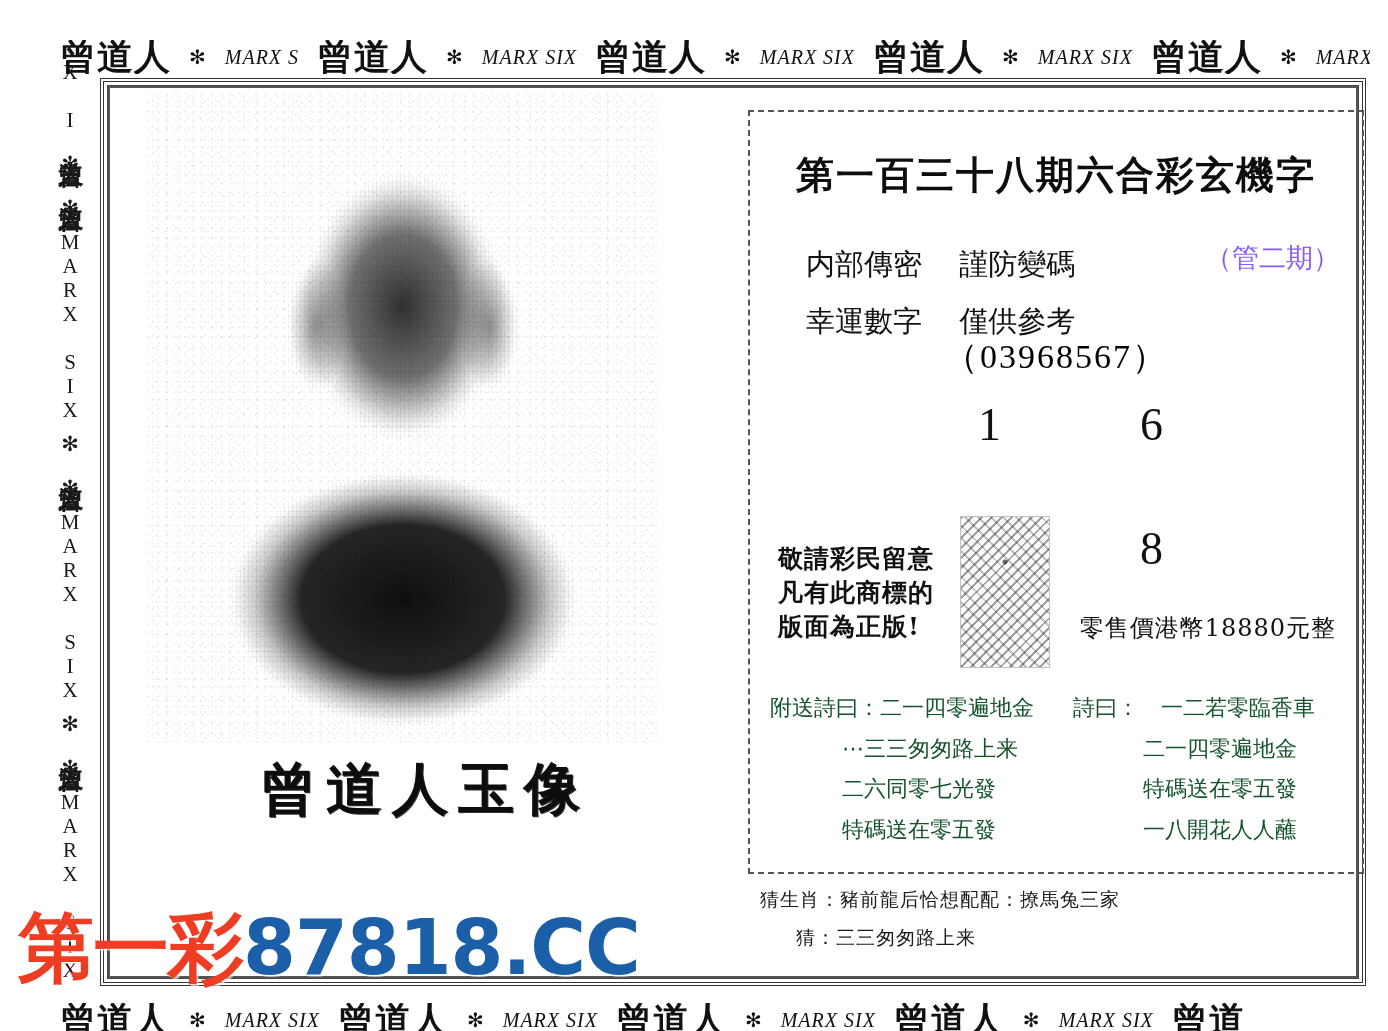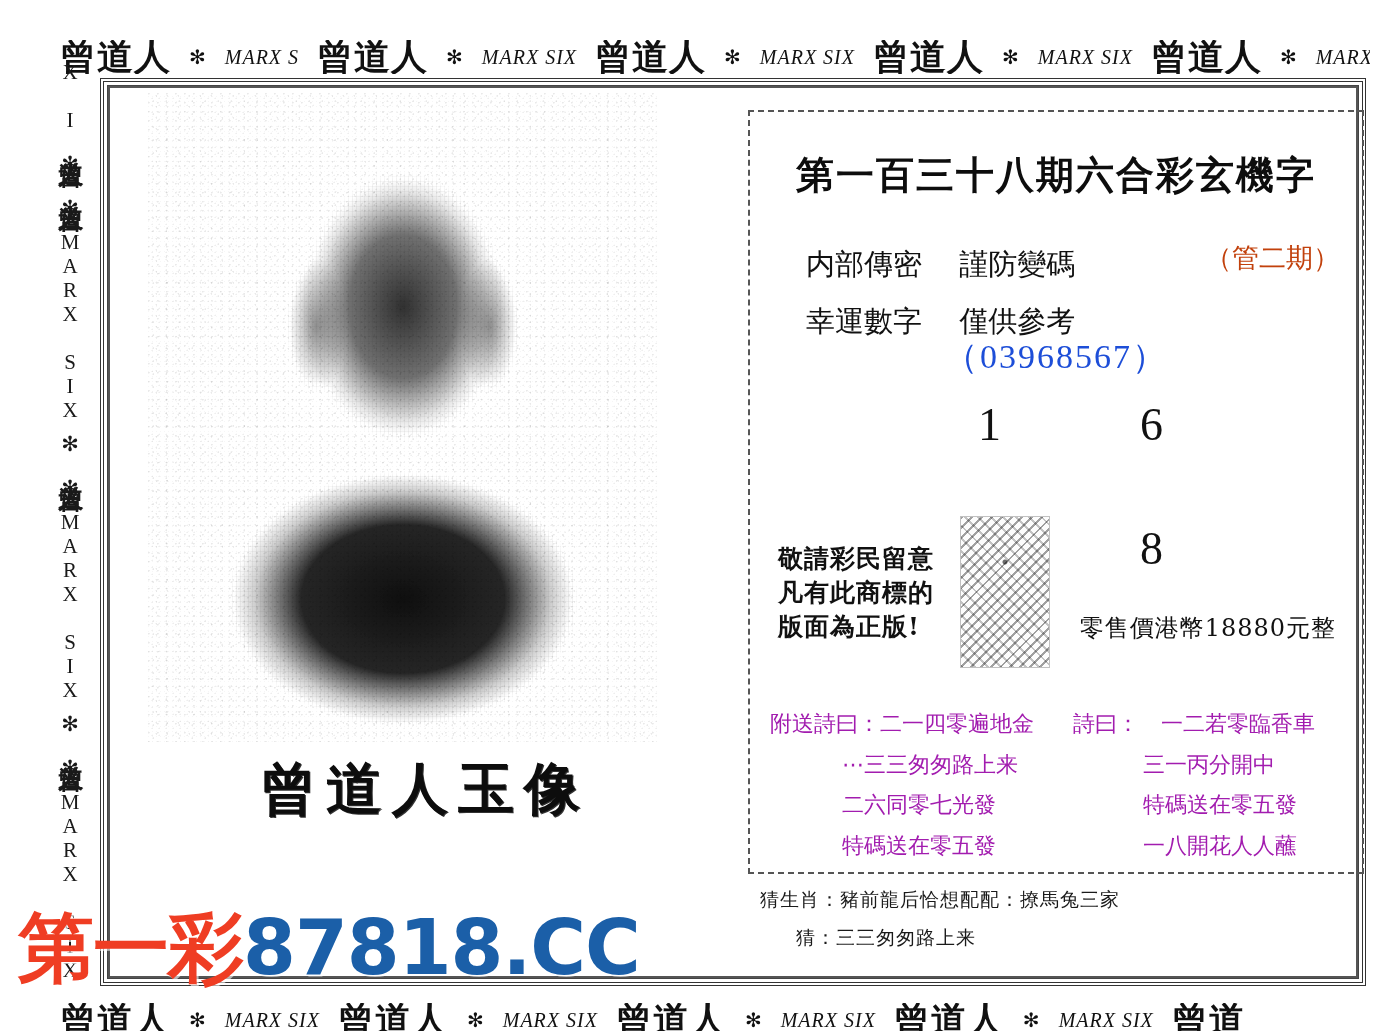"（管二期）" .rp-paren { color: #c2410c -> #8b5cf6 }
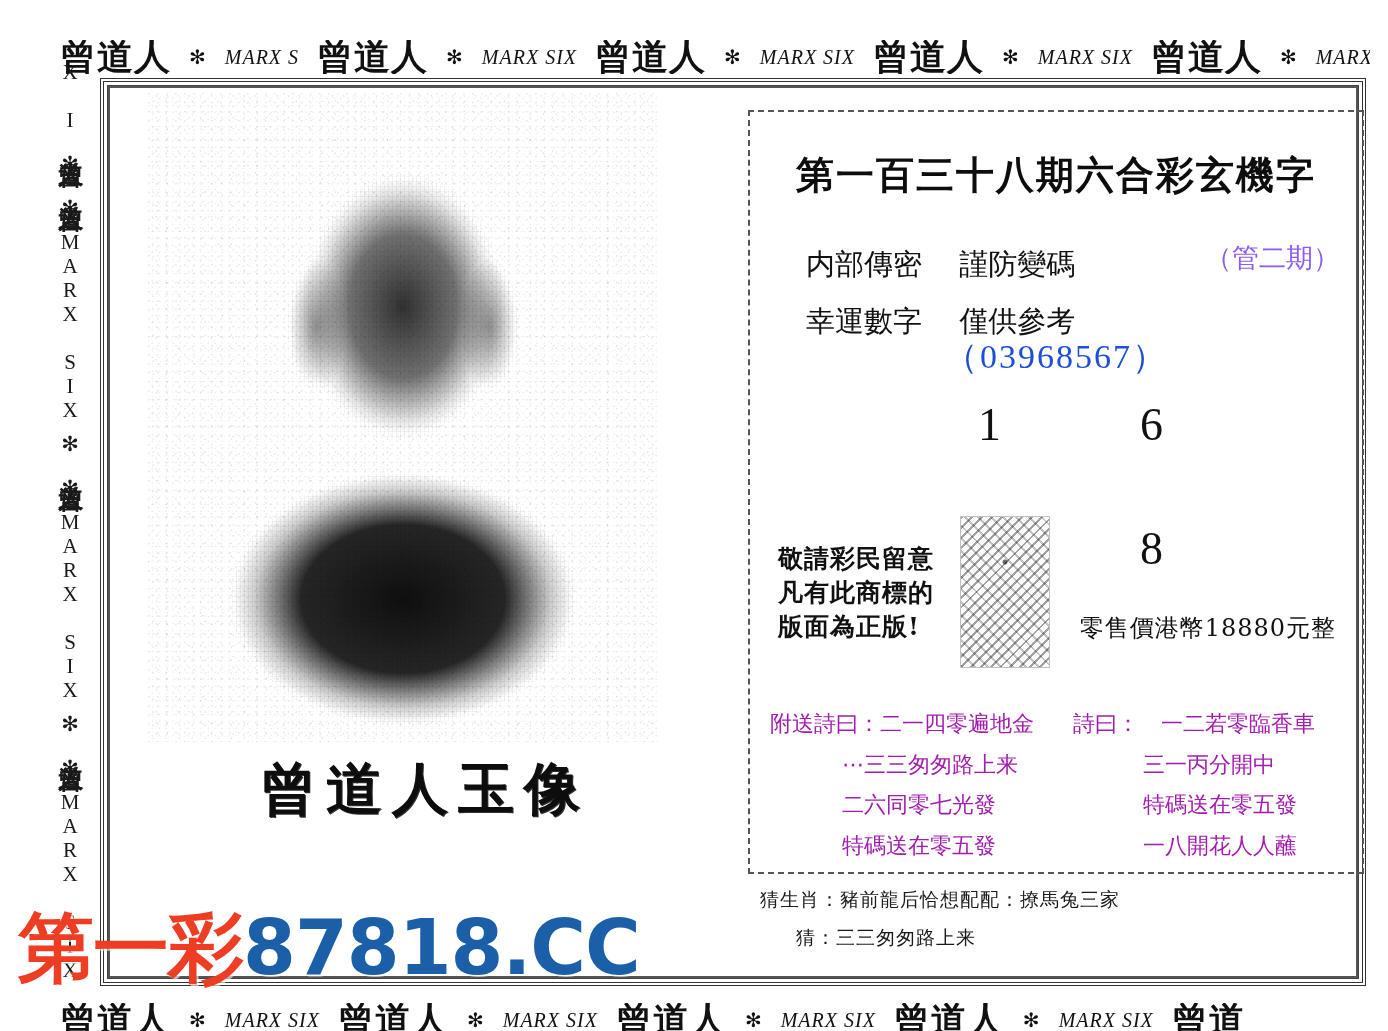"（03968567）" .rp-code { color: #1d4ed8 -> #000000 }
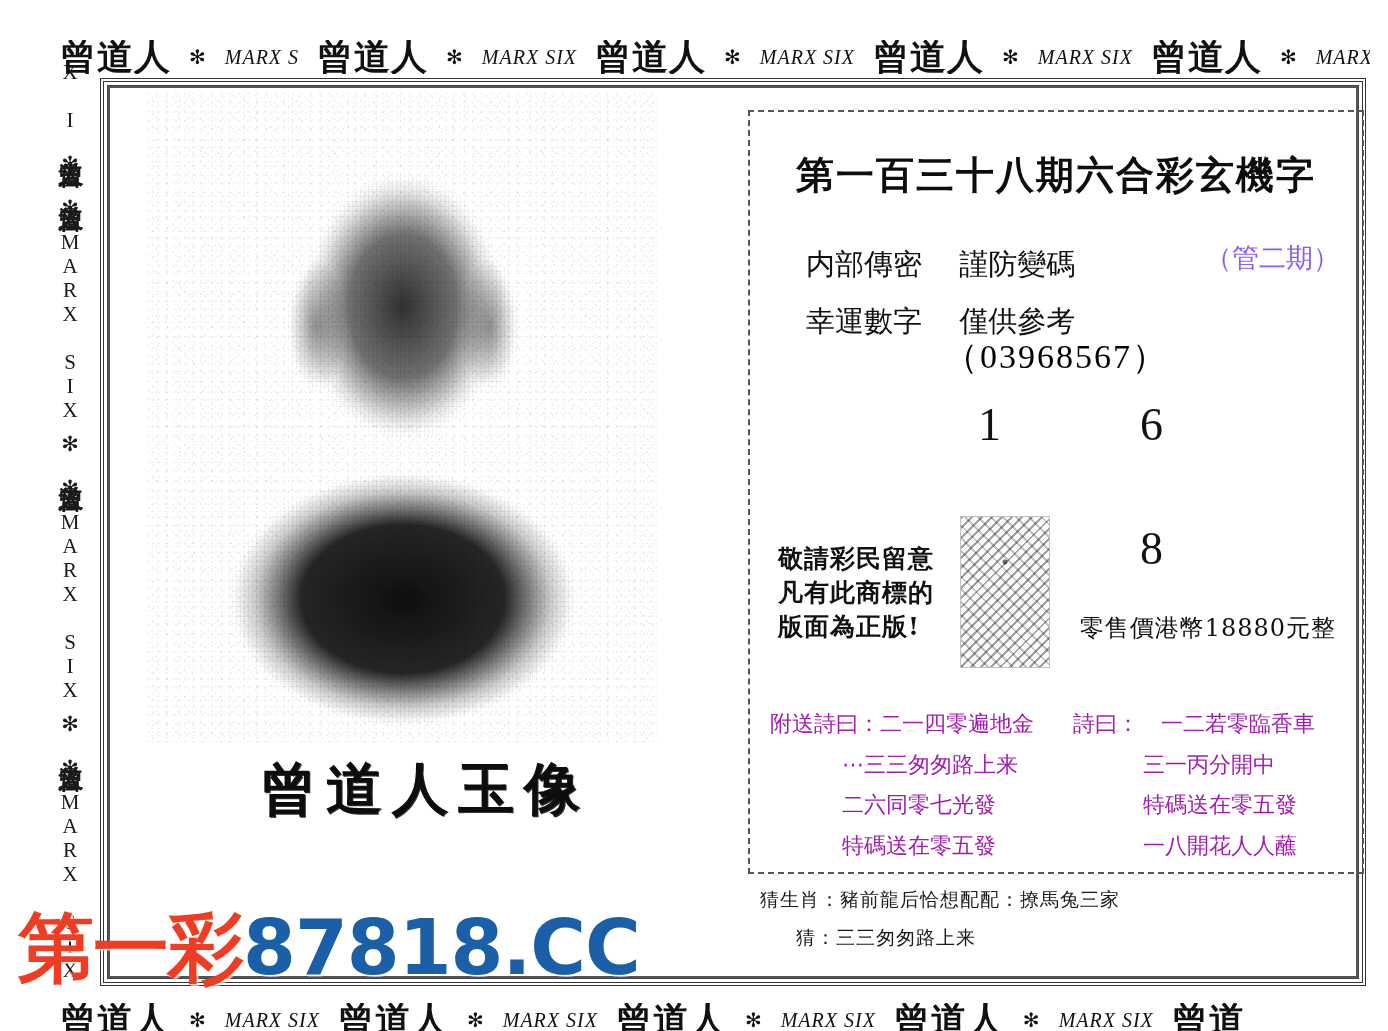"附送詩曰：二一四零遍地金" .poem-area { color: #a21caf -> #14532d; top: 592px -> 576px }
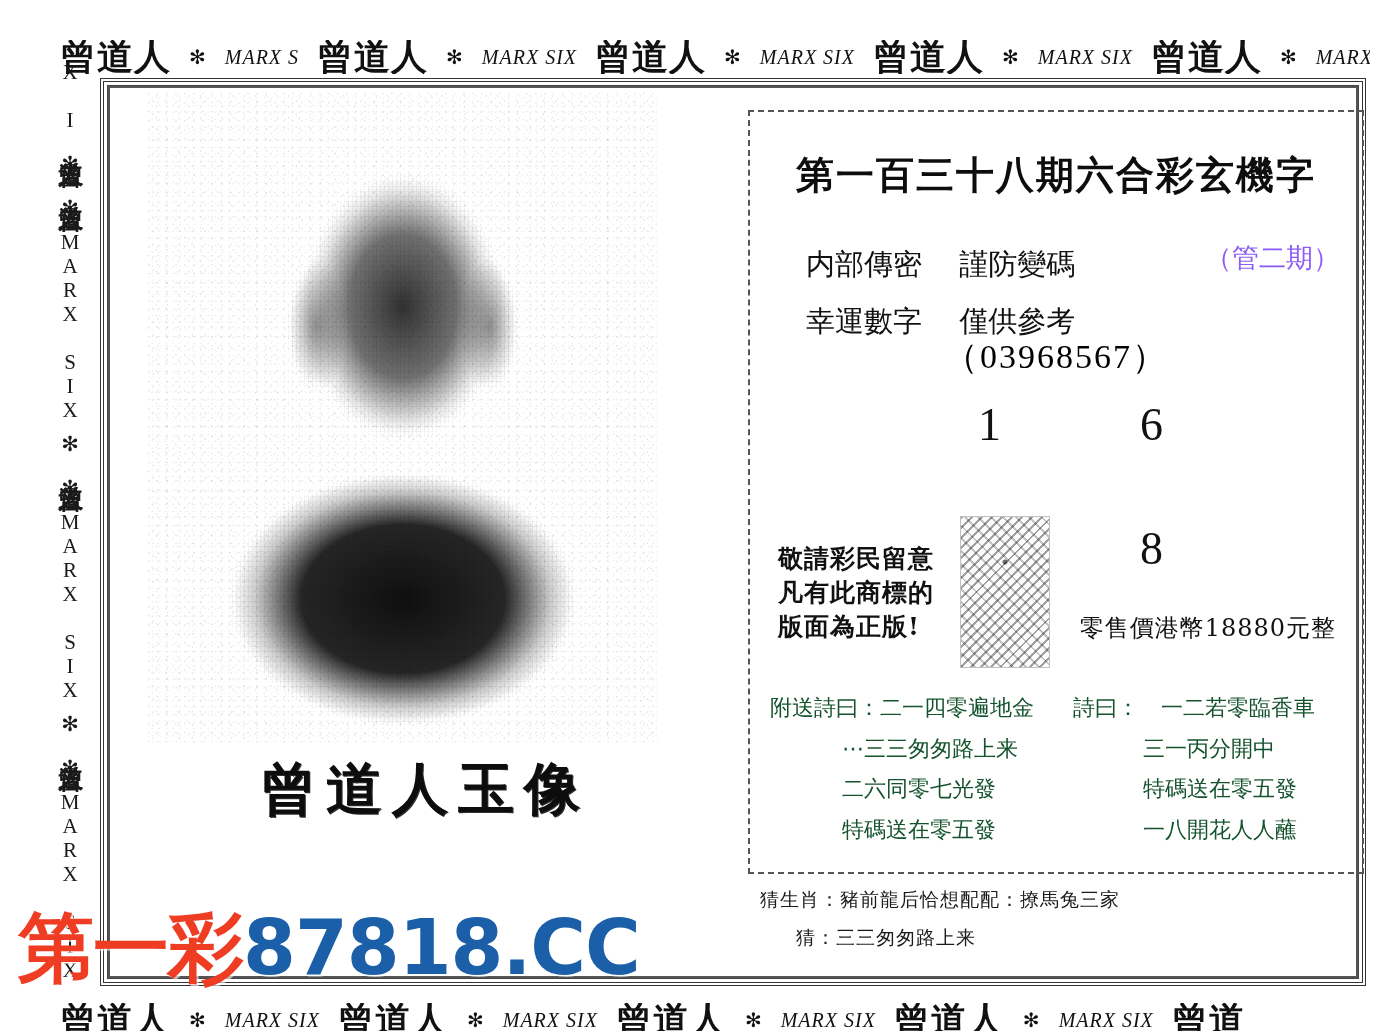"三一丙分開中" div.pc-line { text: 三一丙分開中 -> 二一四零遍地金 }
